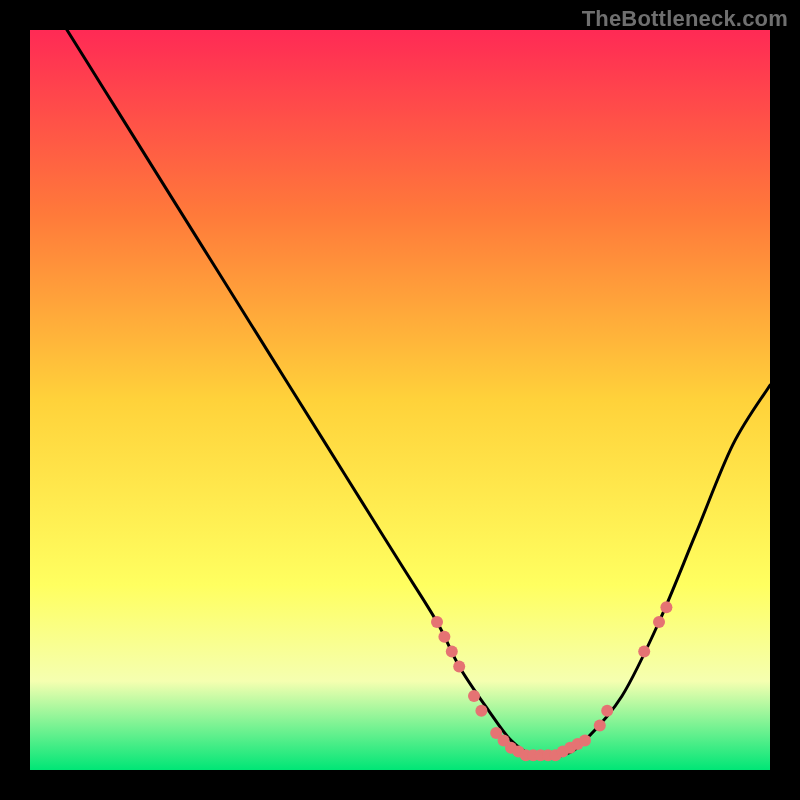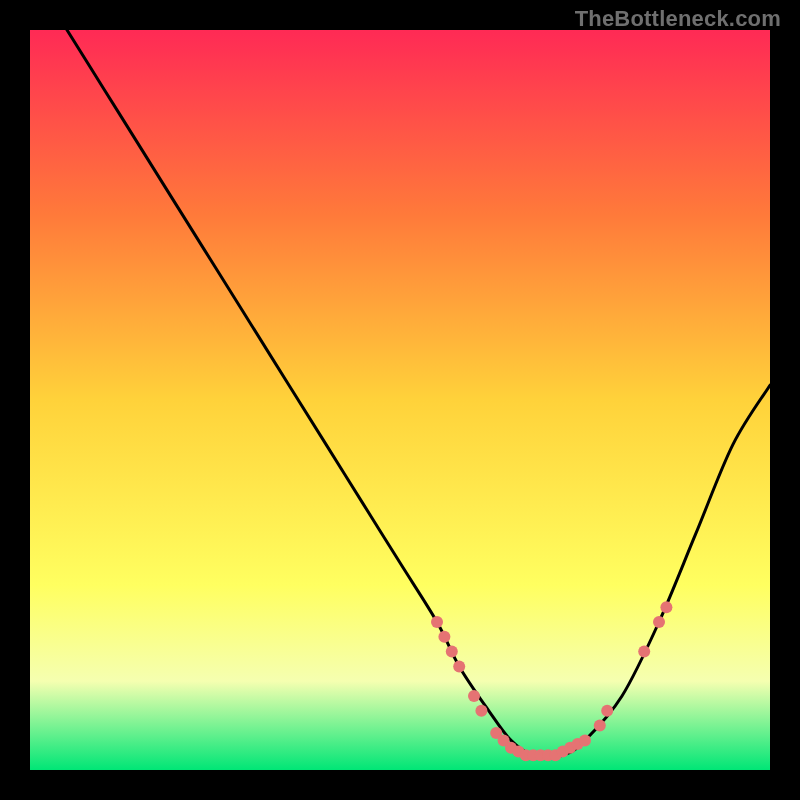"TheBottleneck.com" .watermark { right: 19px -> 12px }
